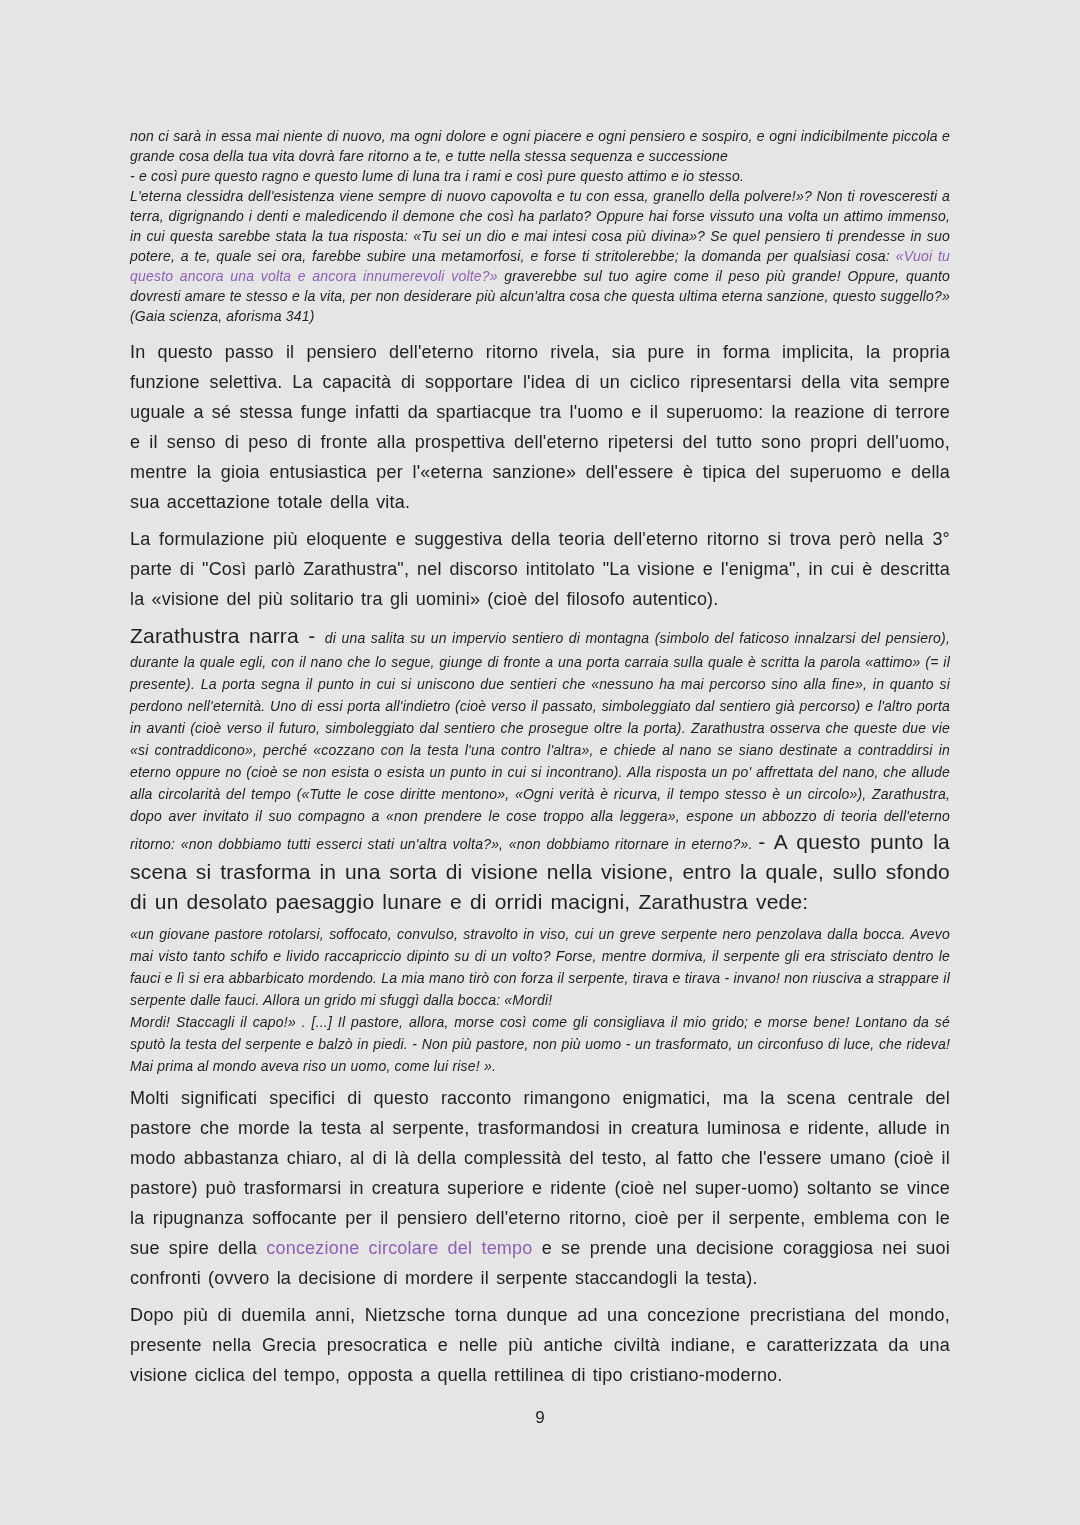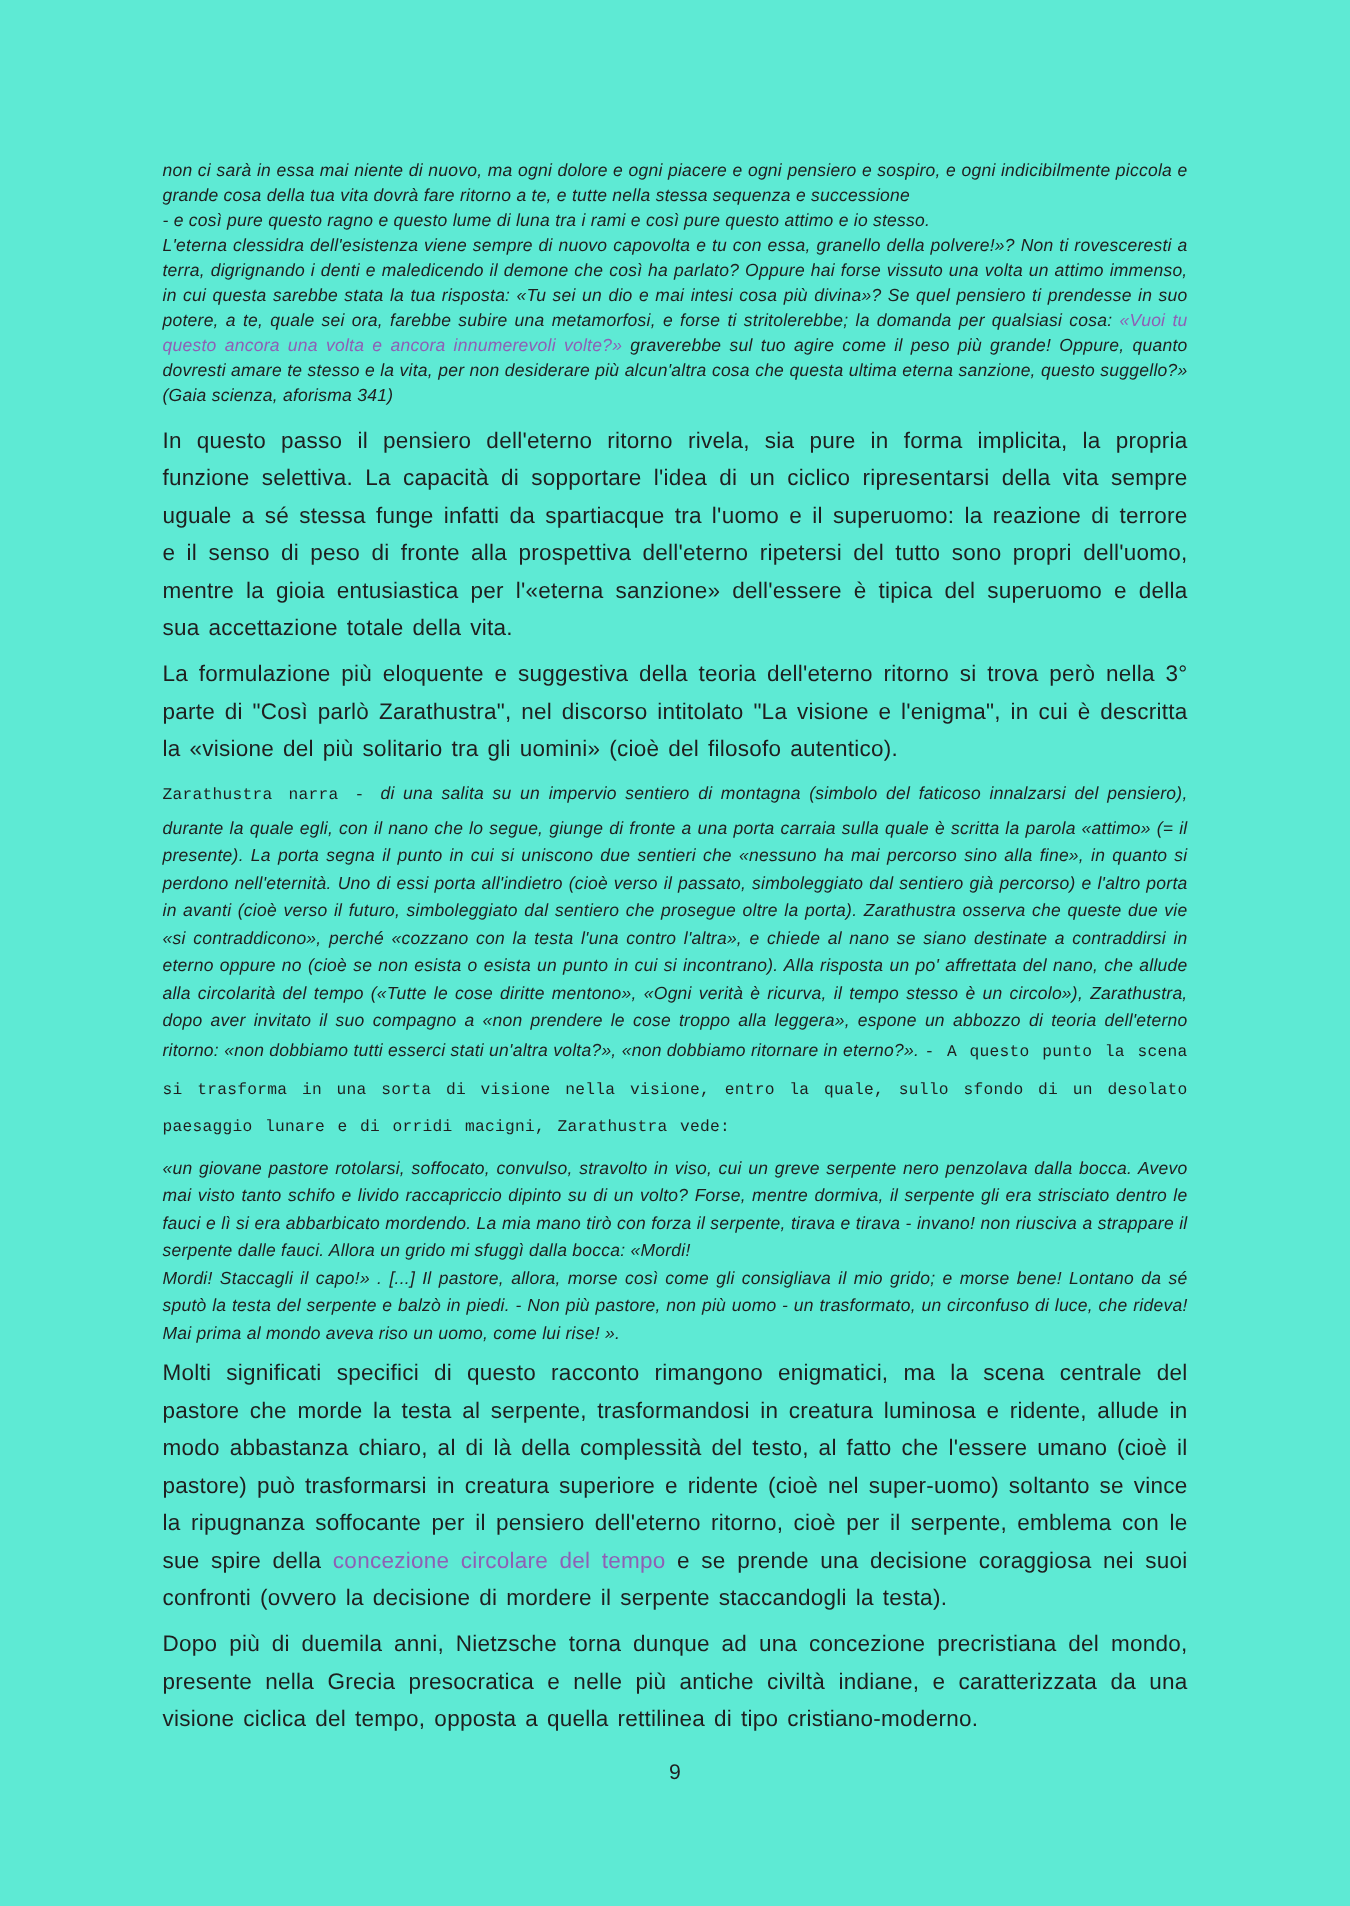"non ci sarà in essa" .page { background: #5eead4 -> #e5e5e5 }
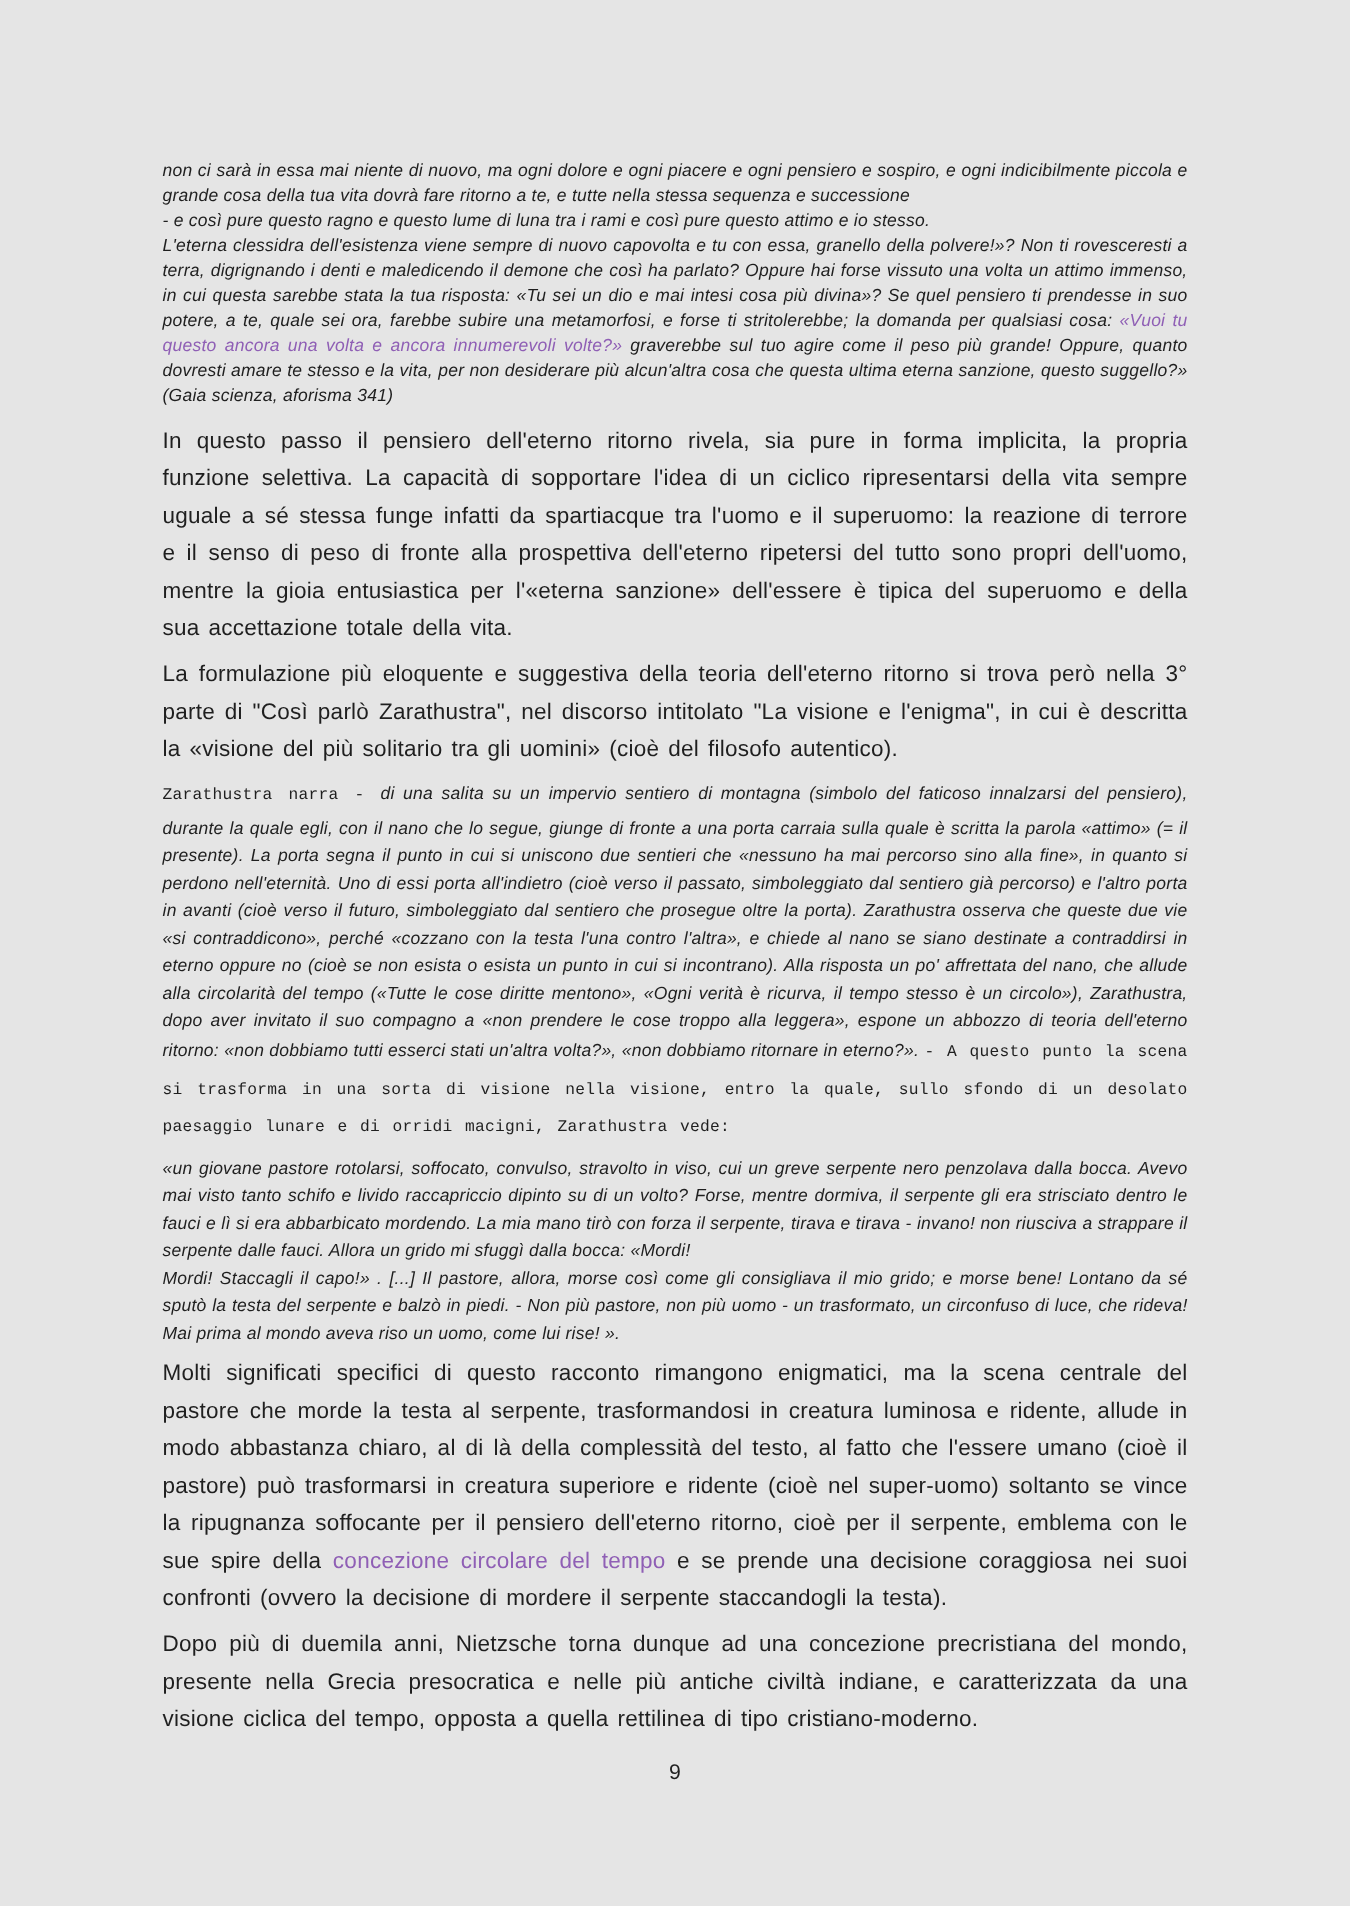"Zarathustra narra -" .run-lg { font-family: Liberation Mono, monospace -> none; font-size: 13px -> 21px }
